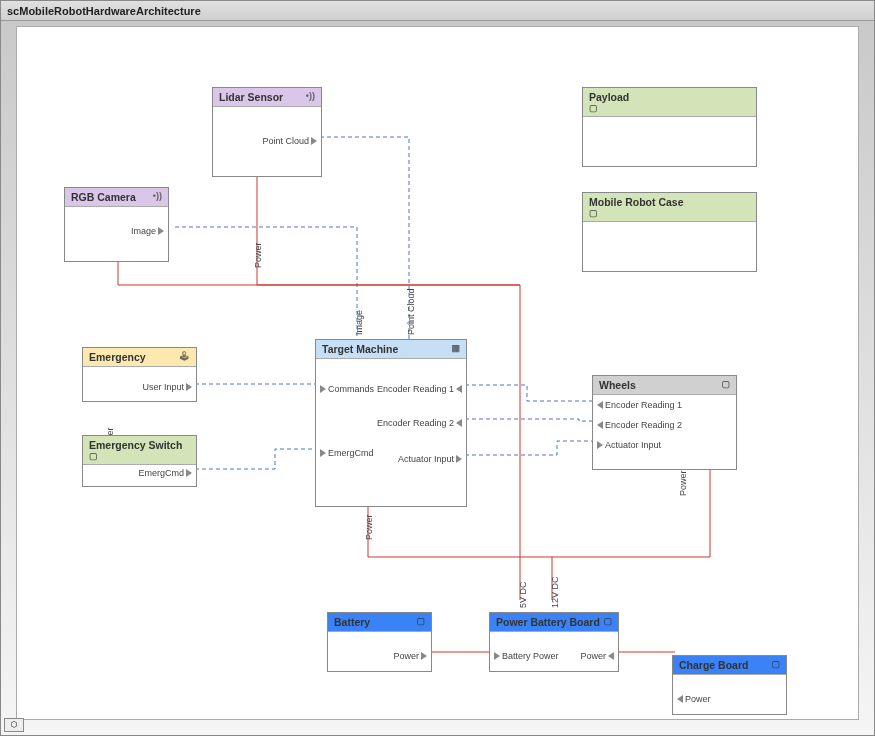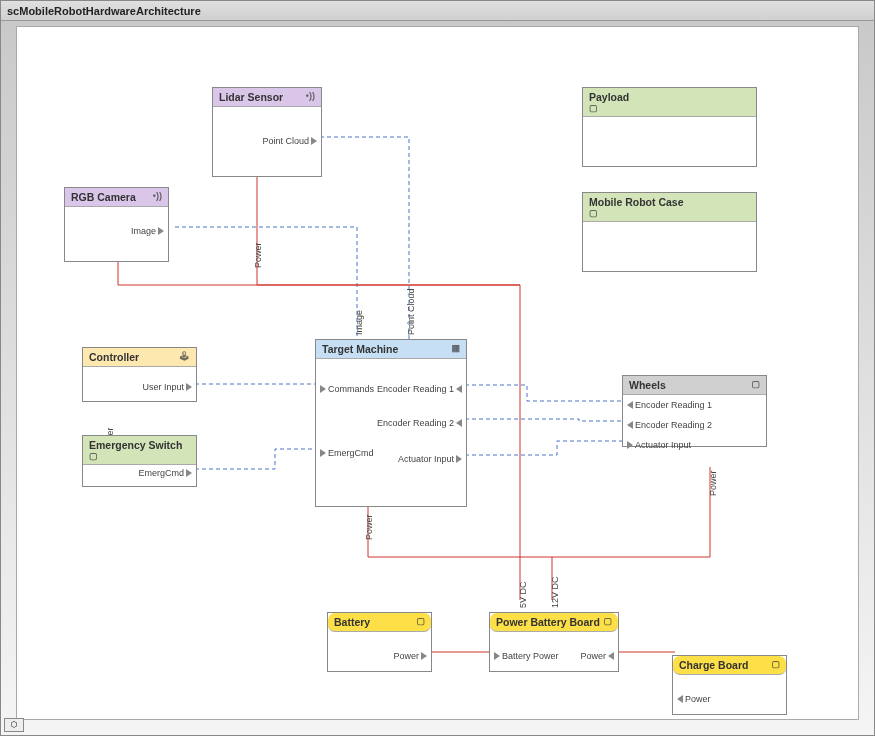"Controller" span { text: Controller -> Emergency }
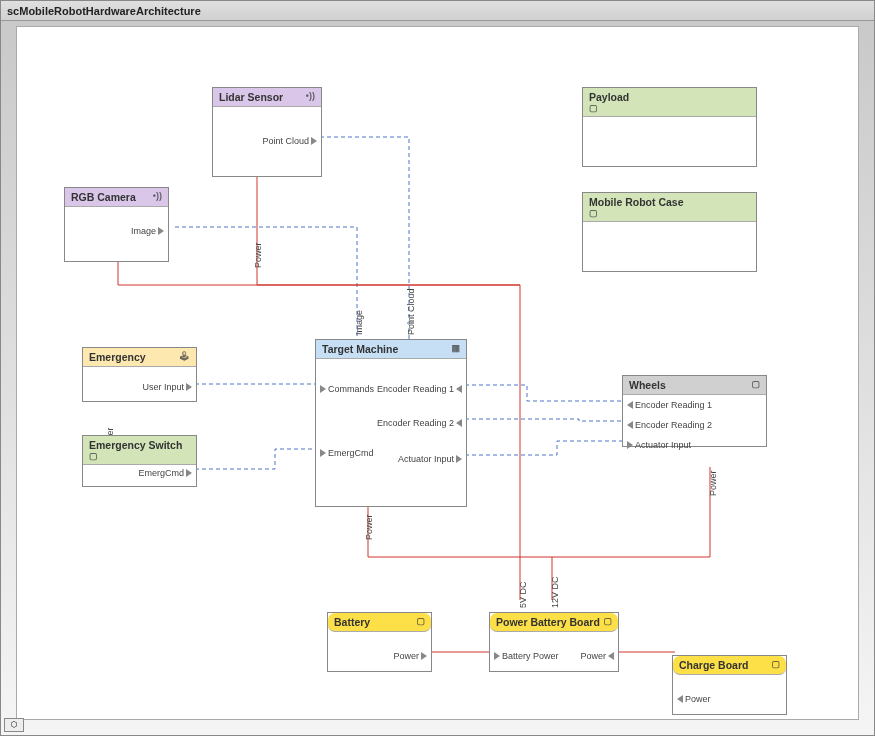"Wheels" div.block { height: 72px -> 95px; left: 605px -> 575px }
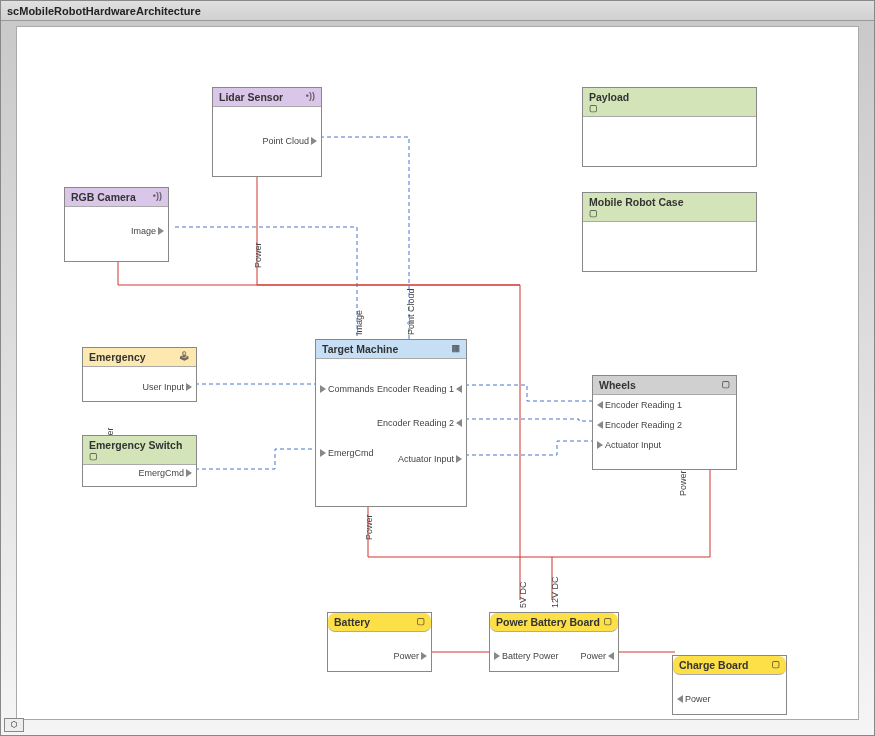"Battery" .hdr-rose { background: #fde047 -> #3b82f6; border-radius: 7px -> none }
